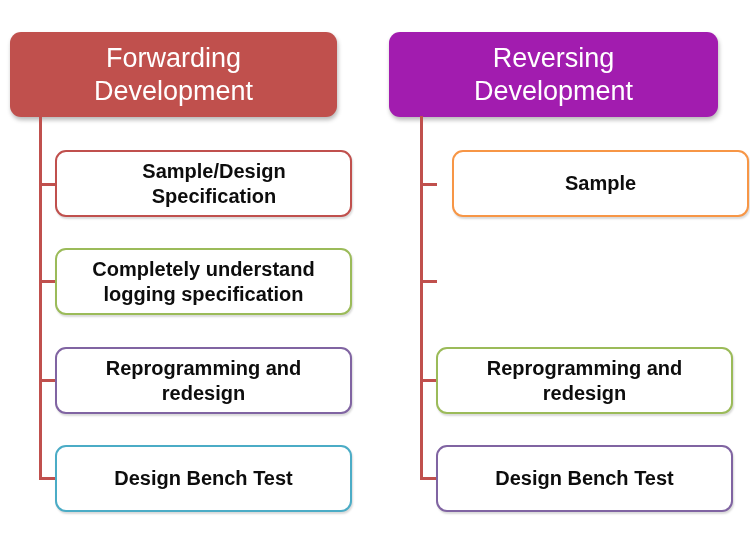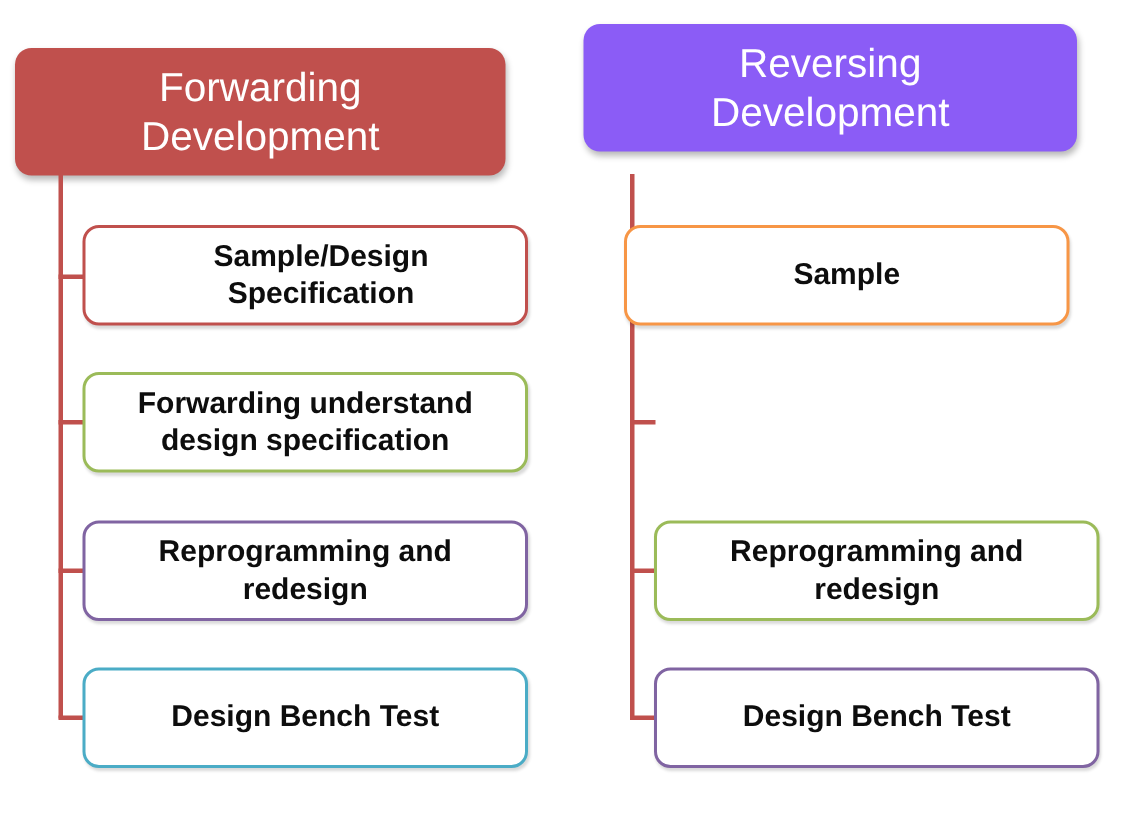"Reversing Development" div.node { background-color: #8b5cf6 -> #a21caf; top: 16px -> 32px }
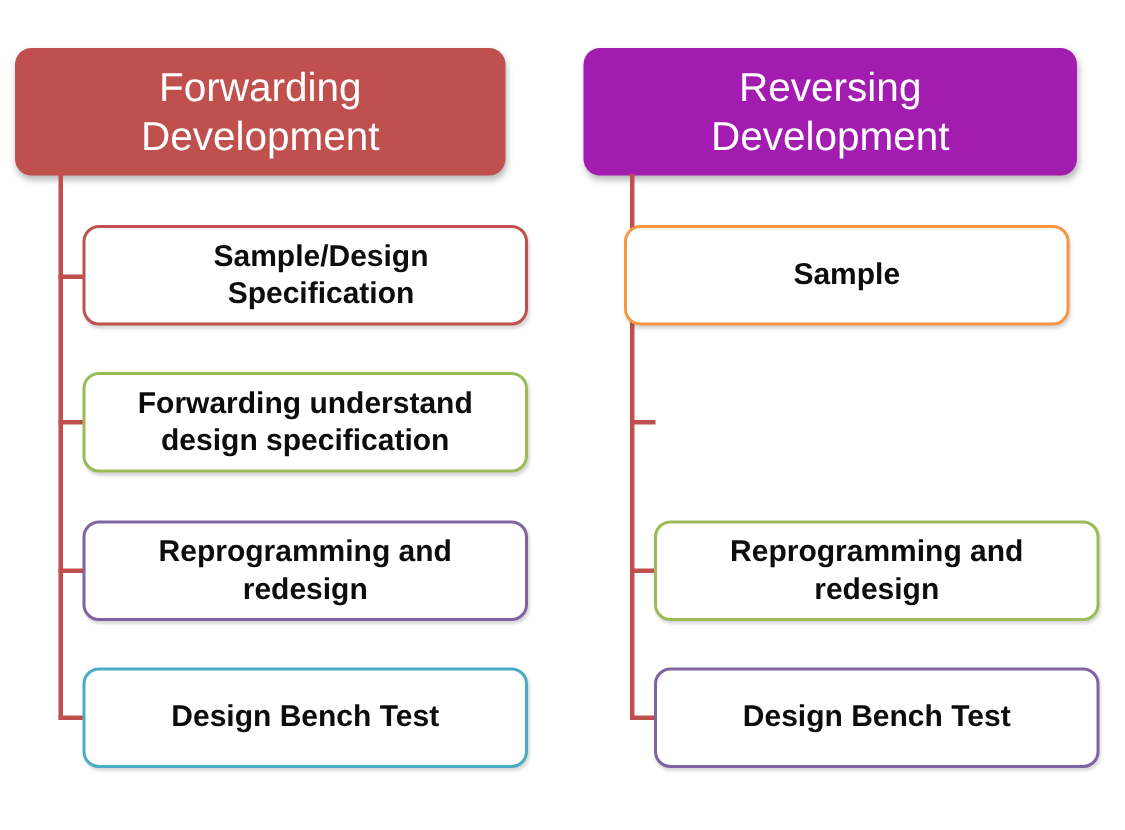"Sample" div.node { left: 416px -> 452px }
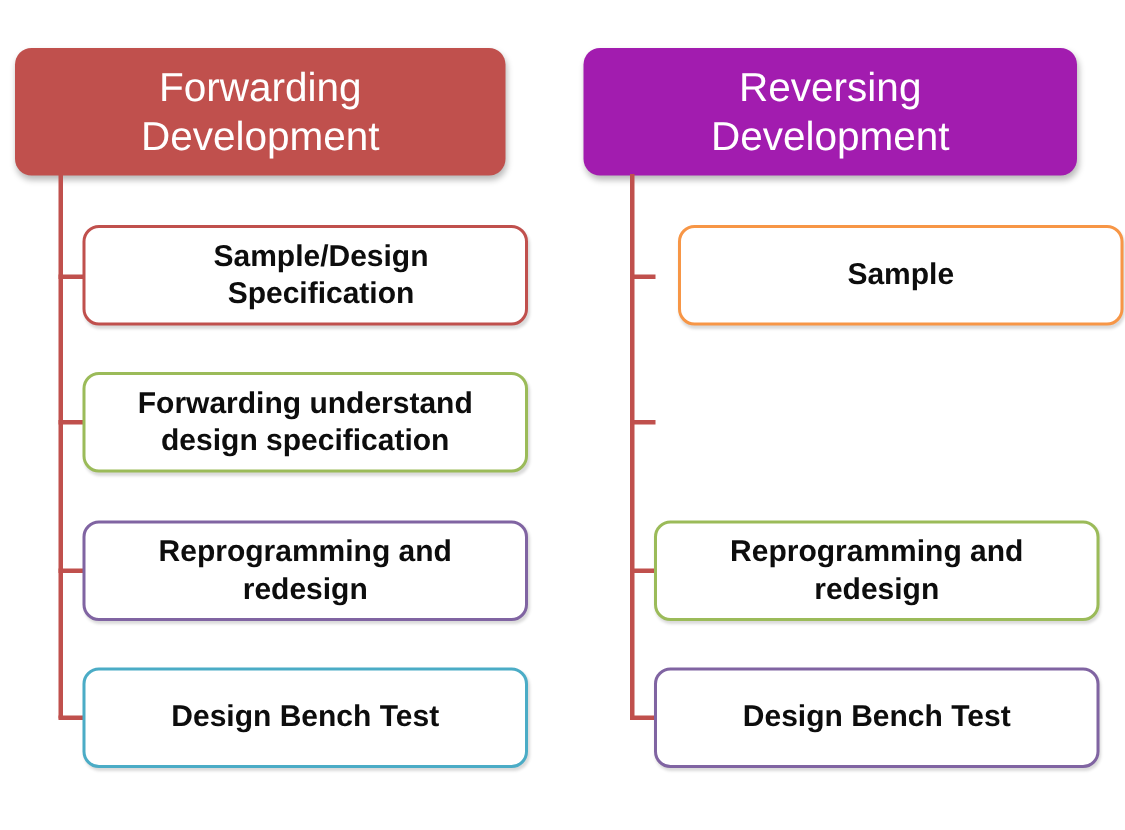"Forwarding understand design" span.txt { text: Forwarding understand design -> Completely understand logging }
